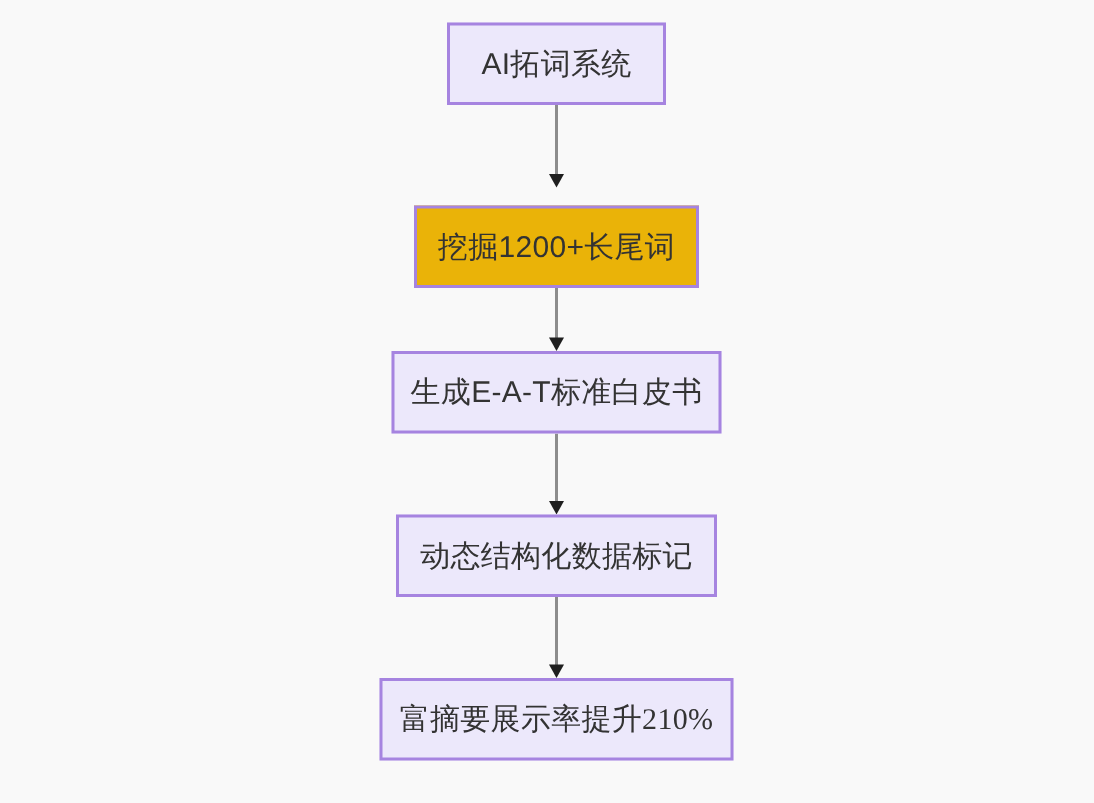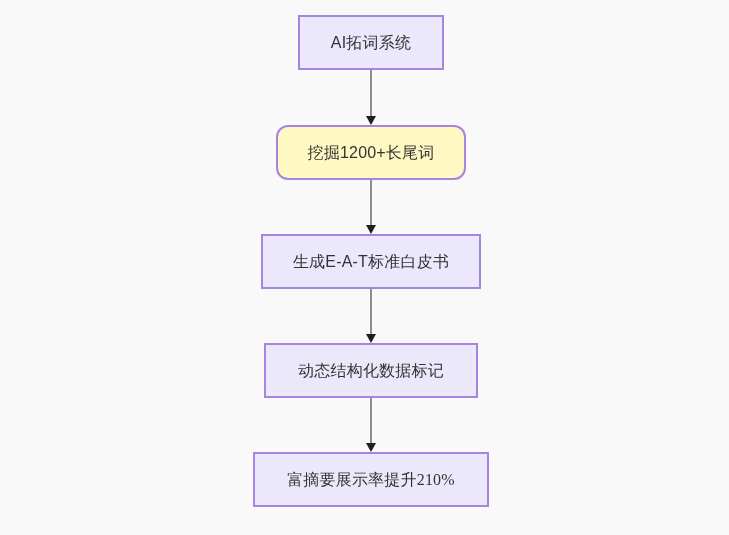"AI拓词系统" .flow-node-label { font-size: 16px -> 20px }
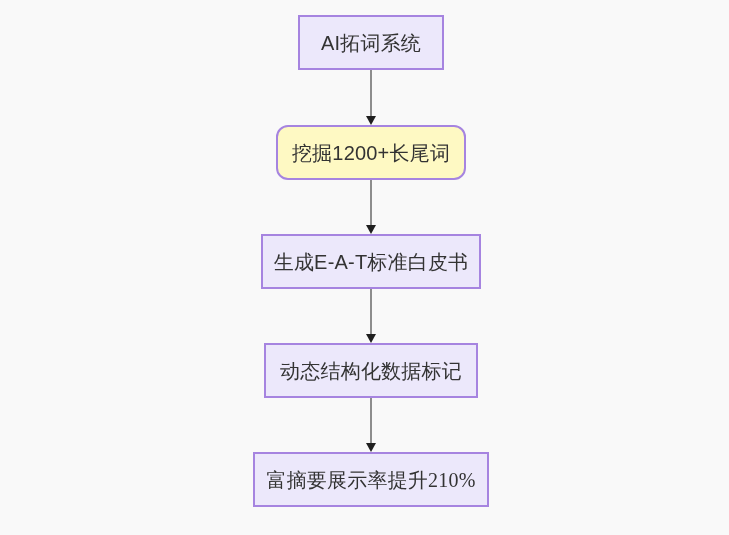"挖掘1200+长尾词" div.flow-node { background: #fef9c3 -> #eab308; border-radius: 12px -> none; top: 125px -> 137px }
